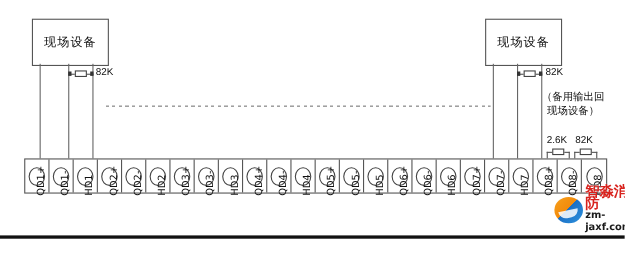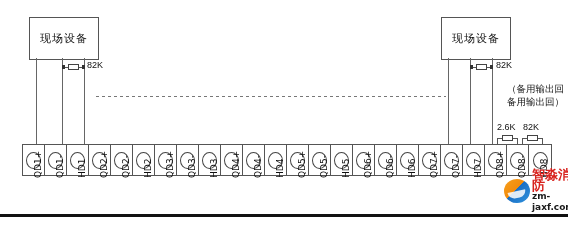"（备用输出回" #annotation { text-align: right -> center }
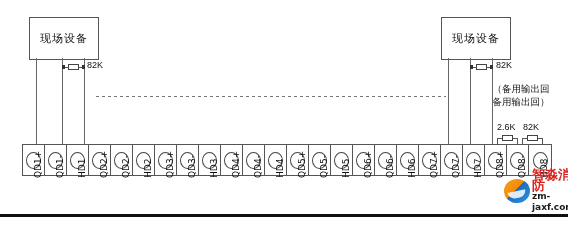"备用输出回）" div { text: 备用输出回 -> 现场设备 }
